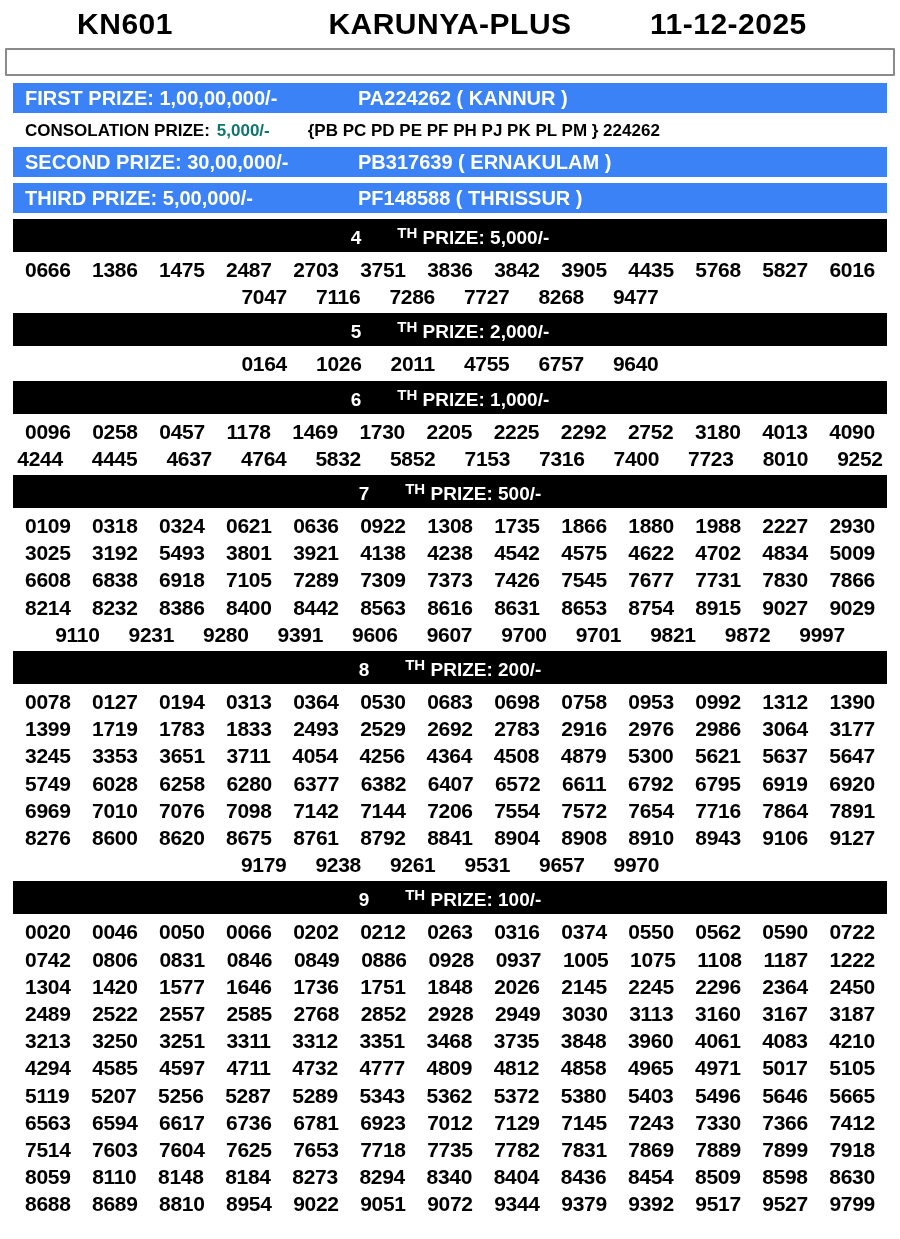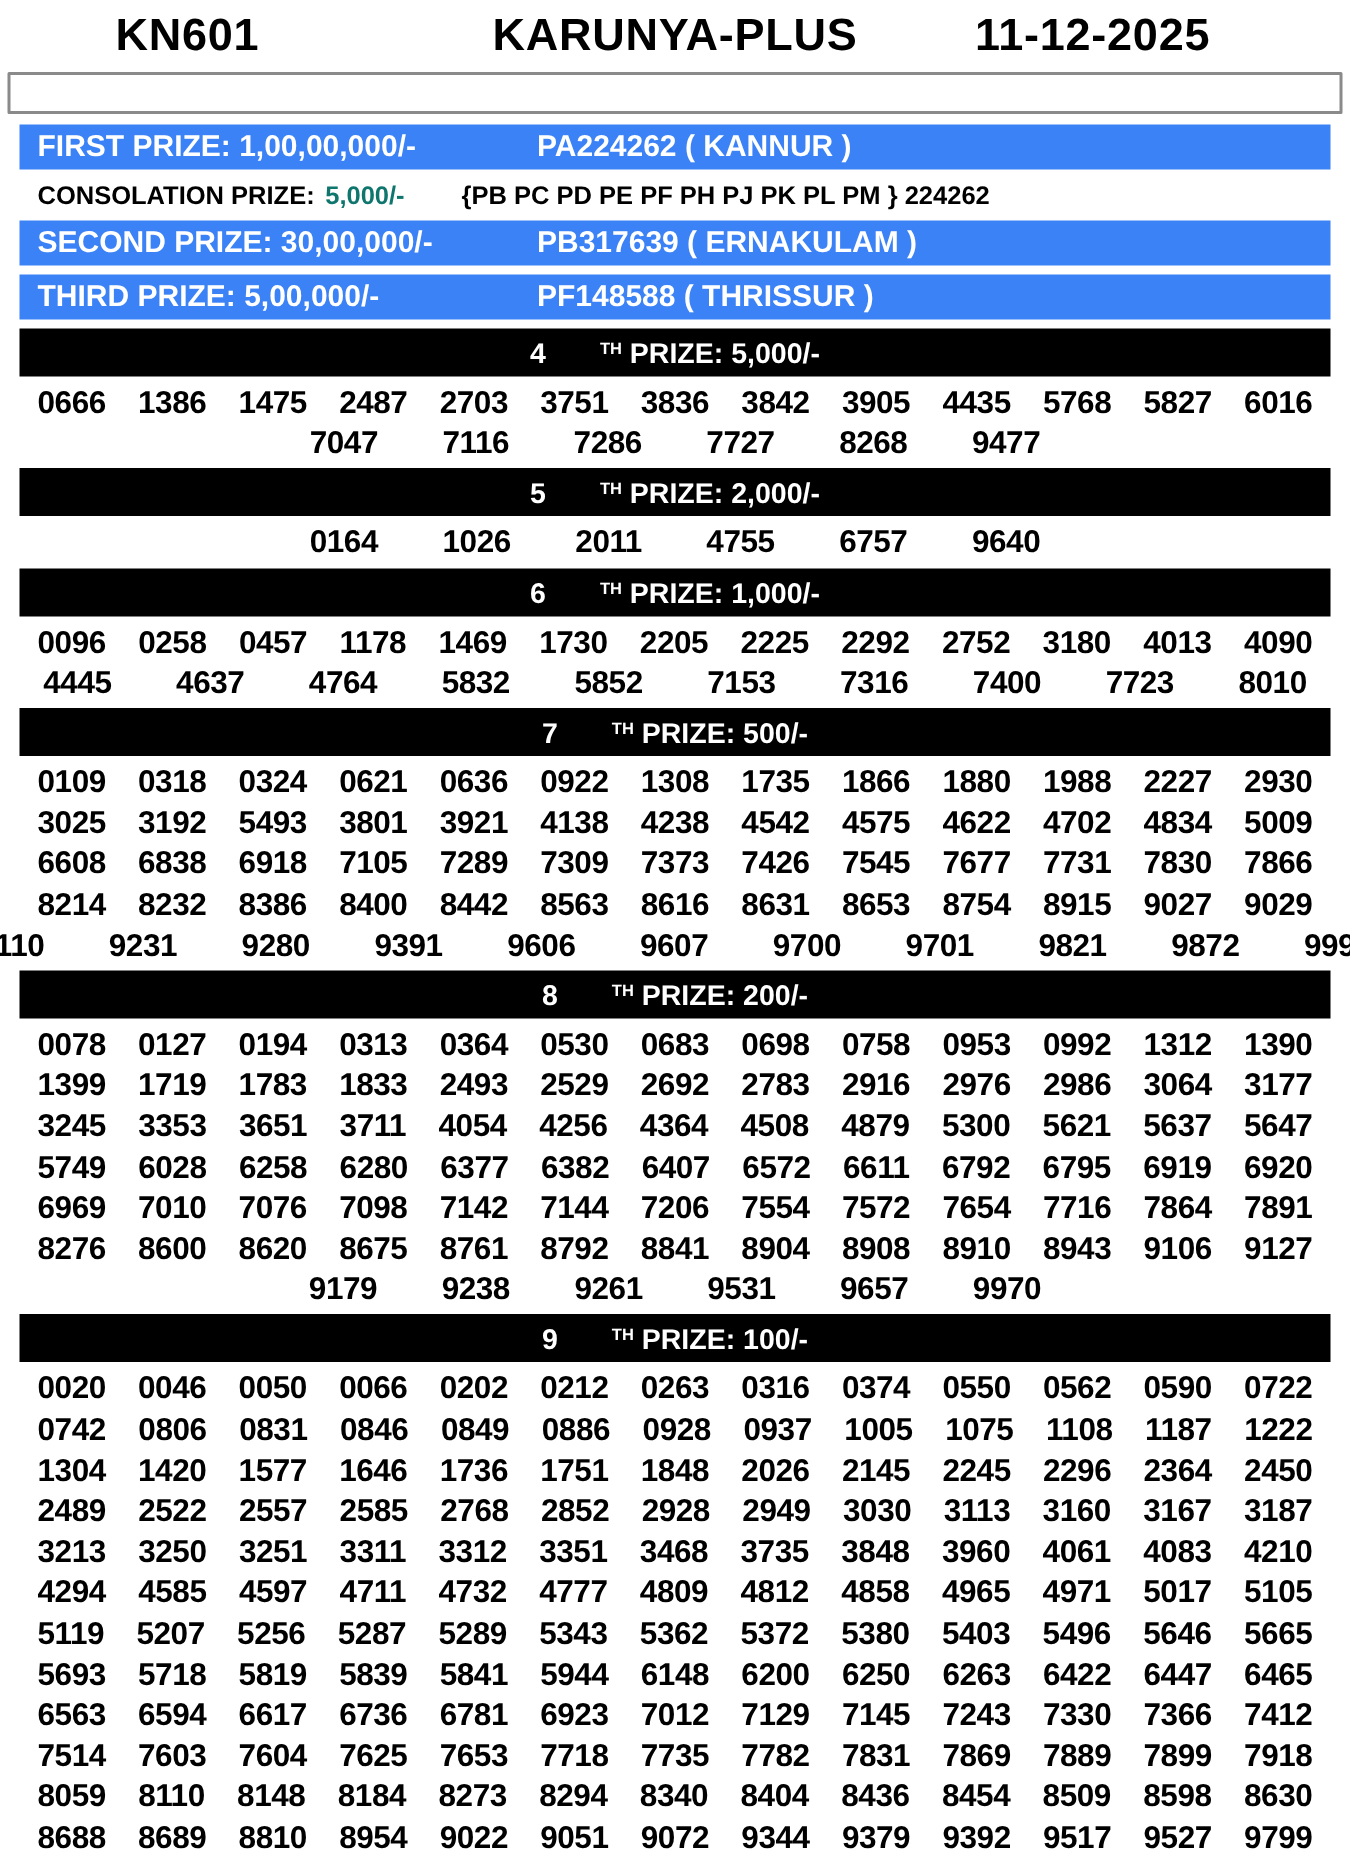"TH" .sec-bar sup { font-size: 11px -> 15px }
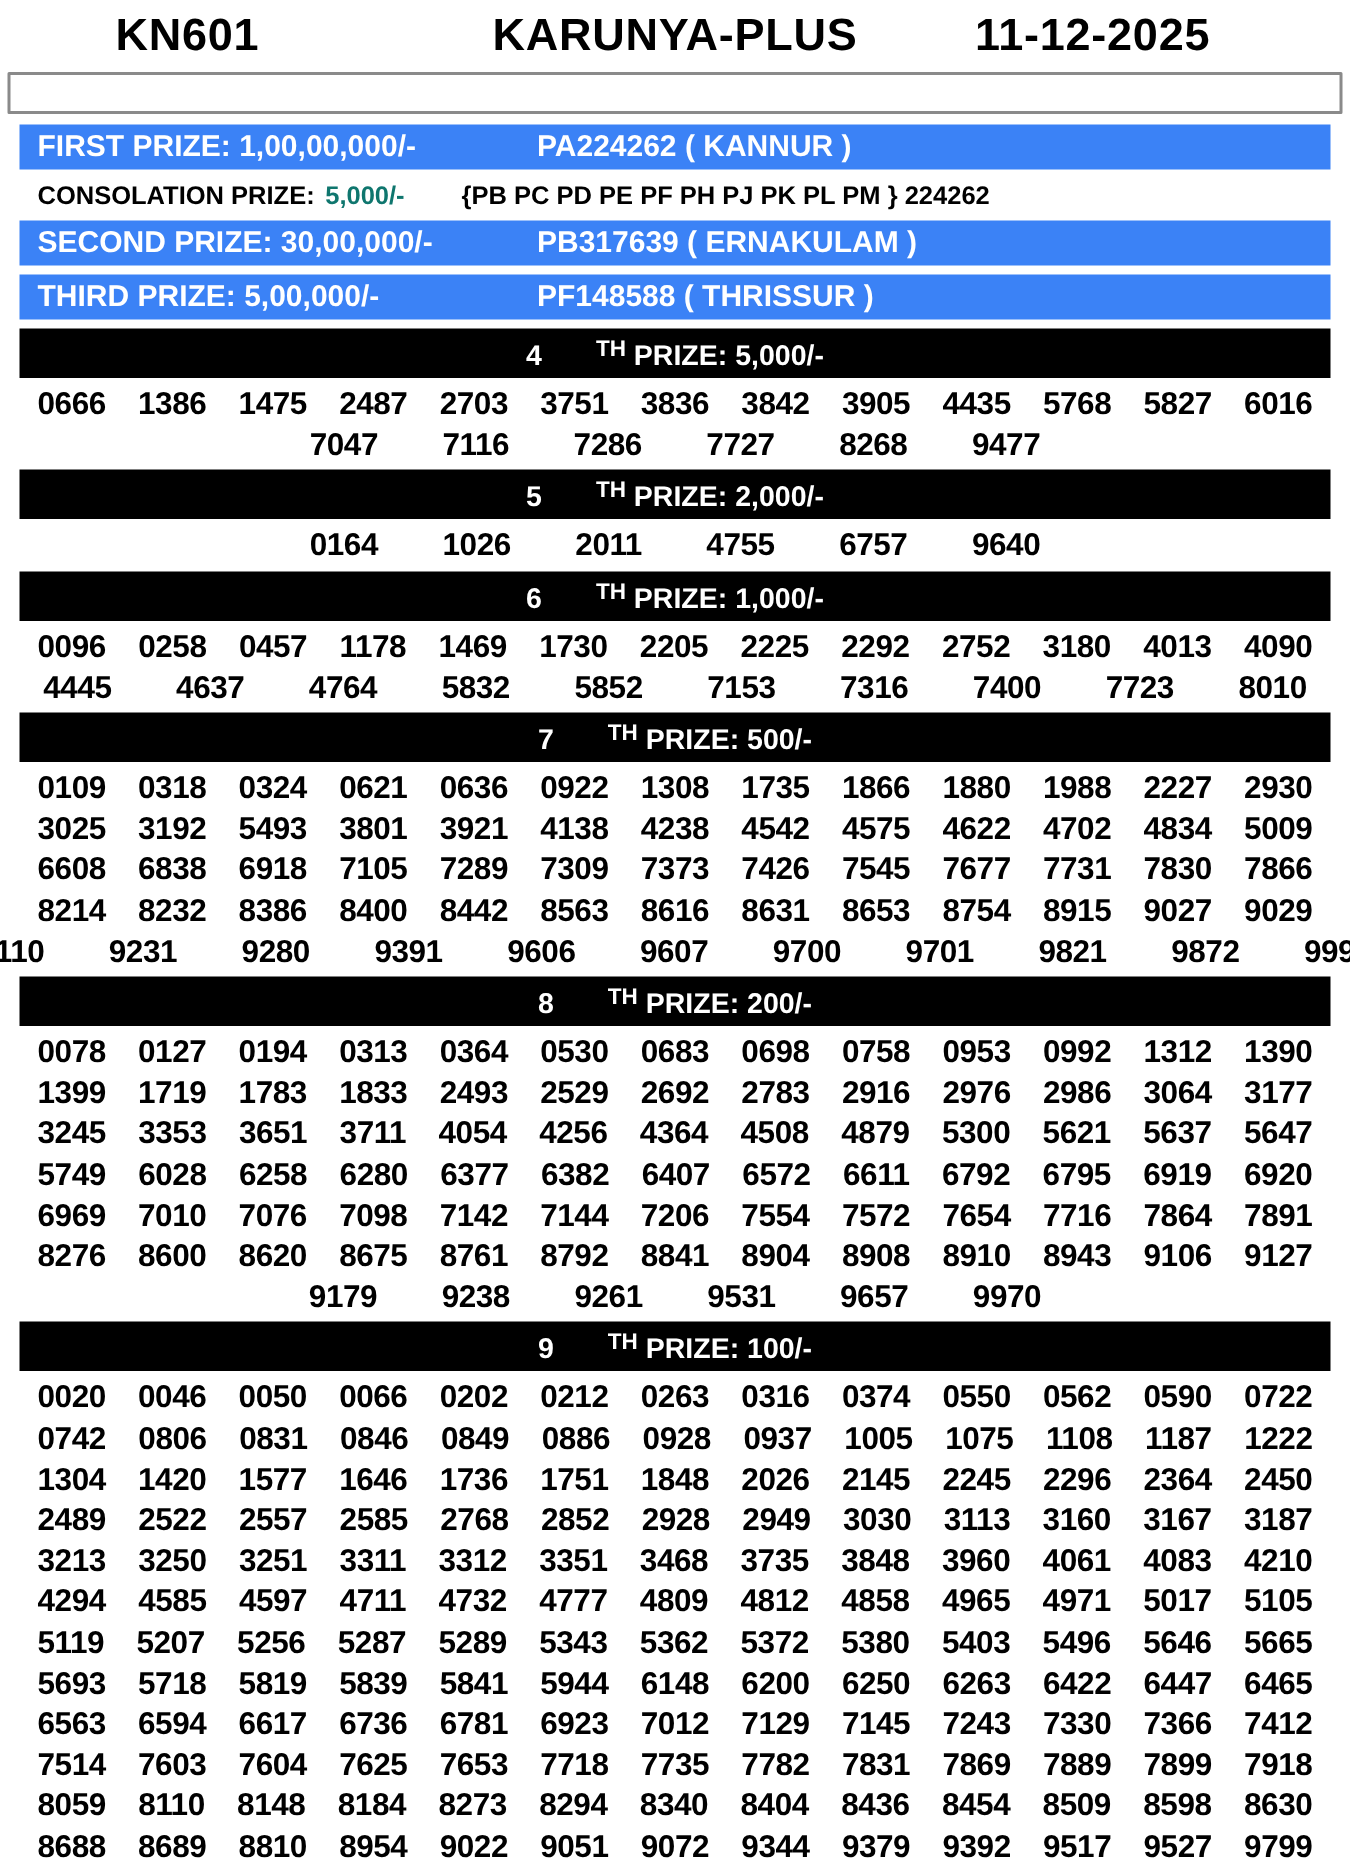"7047" .numrow.partial { gap: 43px -> 29px }
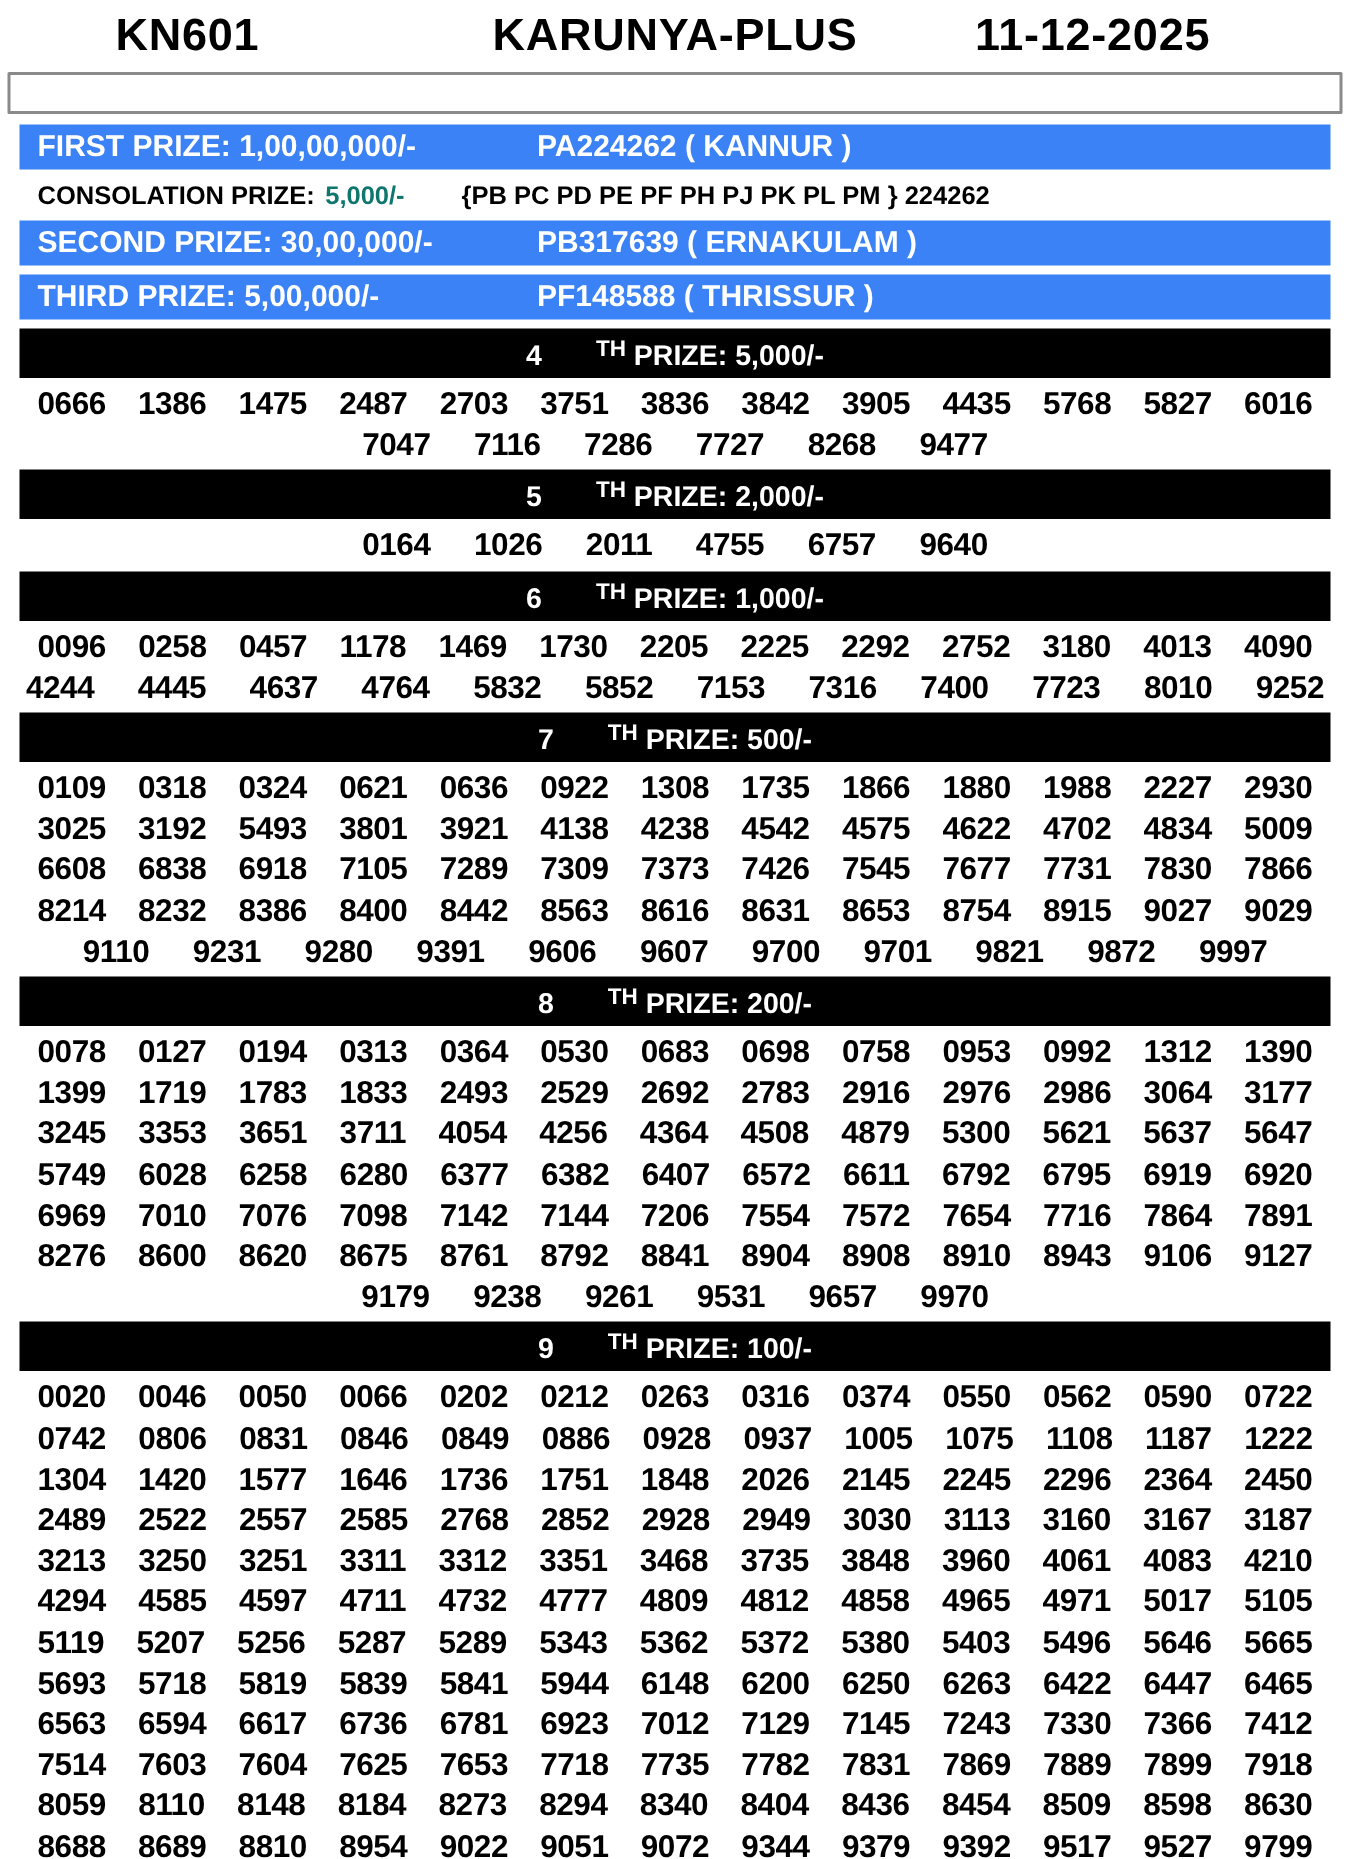"5693" div.numrow { html: <div> <span>5693</span> <span>5718</span> <span>5819</span> <span>5839</span> <span>5841</span> <span>5944</span> <span>6148</span> <span>6200</span> <span>6250</span> <span>6263</span> <span>6422</span> <span>6447</span> <span>6465</span> </div> -> none }
